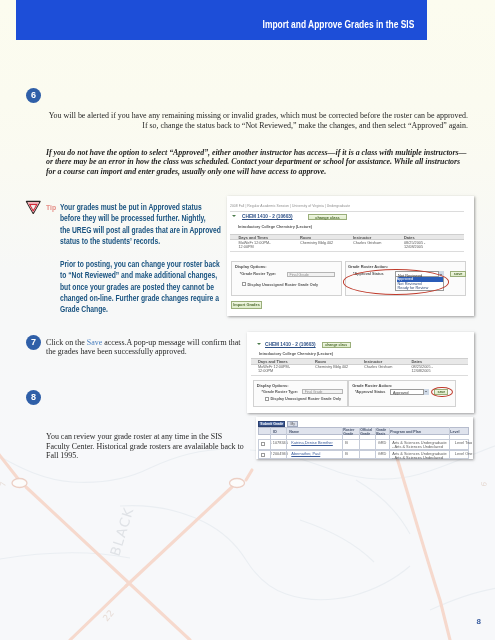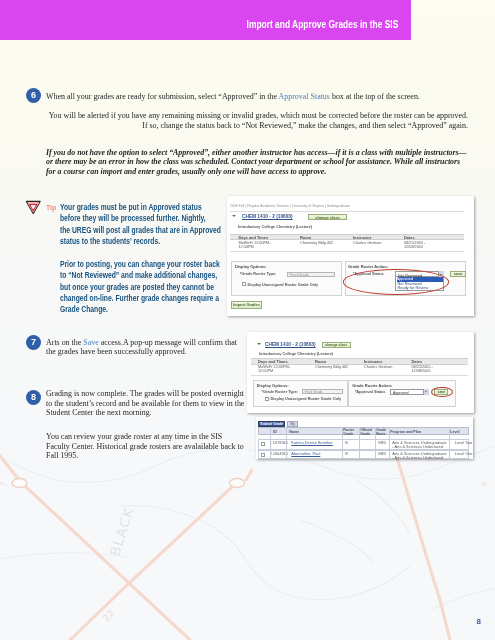"Import and Approve Grades in" .hdr { background: #d946ef -> #1d4ed8; left: 0 -> 16px }
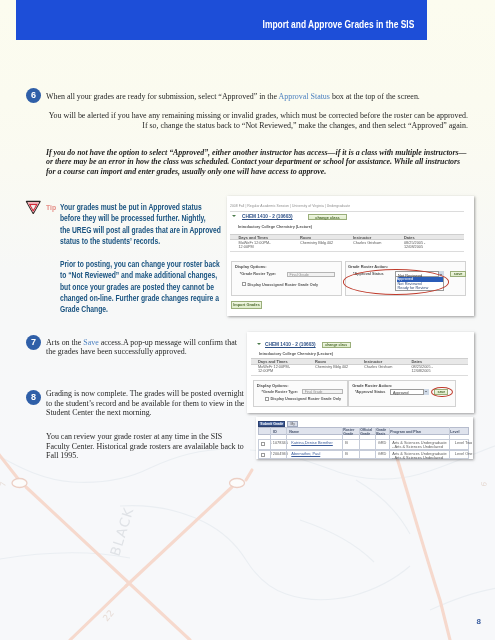"When all your grades are" div.body-txt { html: <div> <span>When all your grades are ready for submission, select “Approved” in the </span><span>Approval Status</span><span> box at the top of the screen.</span> </div> -> none }
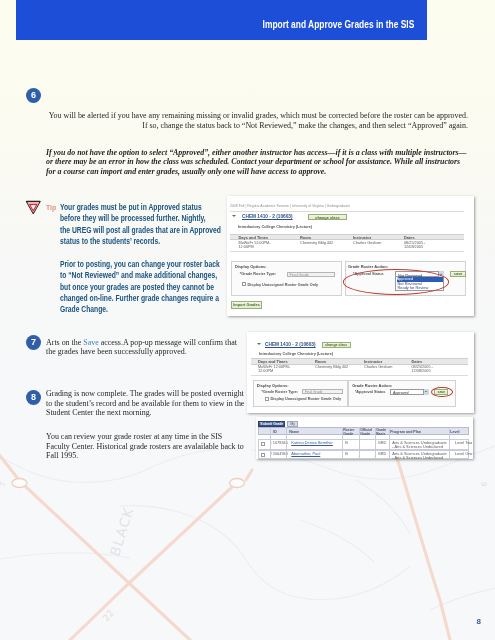"Arts on the" span { text: Arts -> Click }
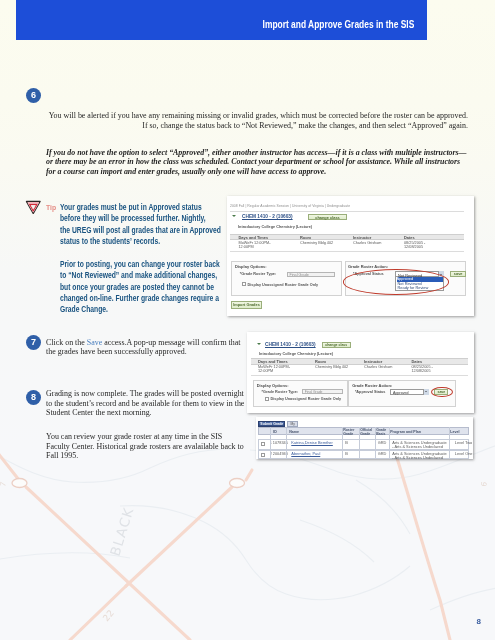"Grading is now complete. The" div.body-txt { html: <div>Grading is now complete. The grades will be posted overnight to the student’s record and be available for them to view in the Student Center the next morning.</div> -> none }
